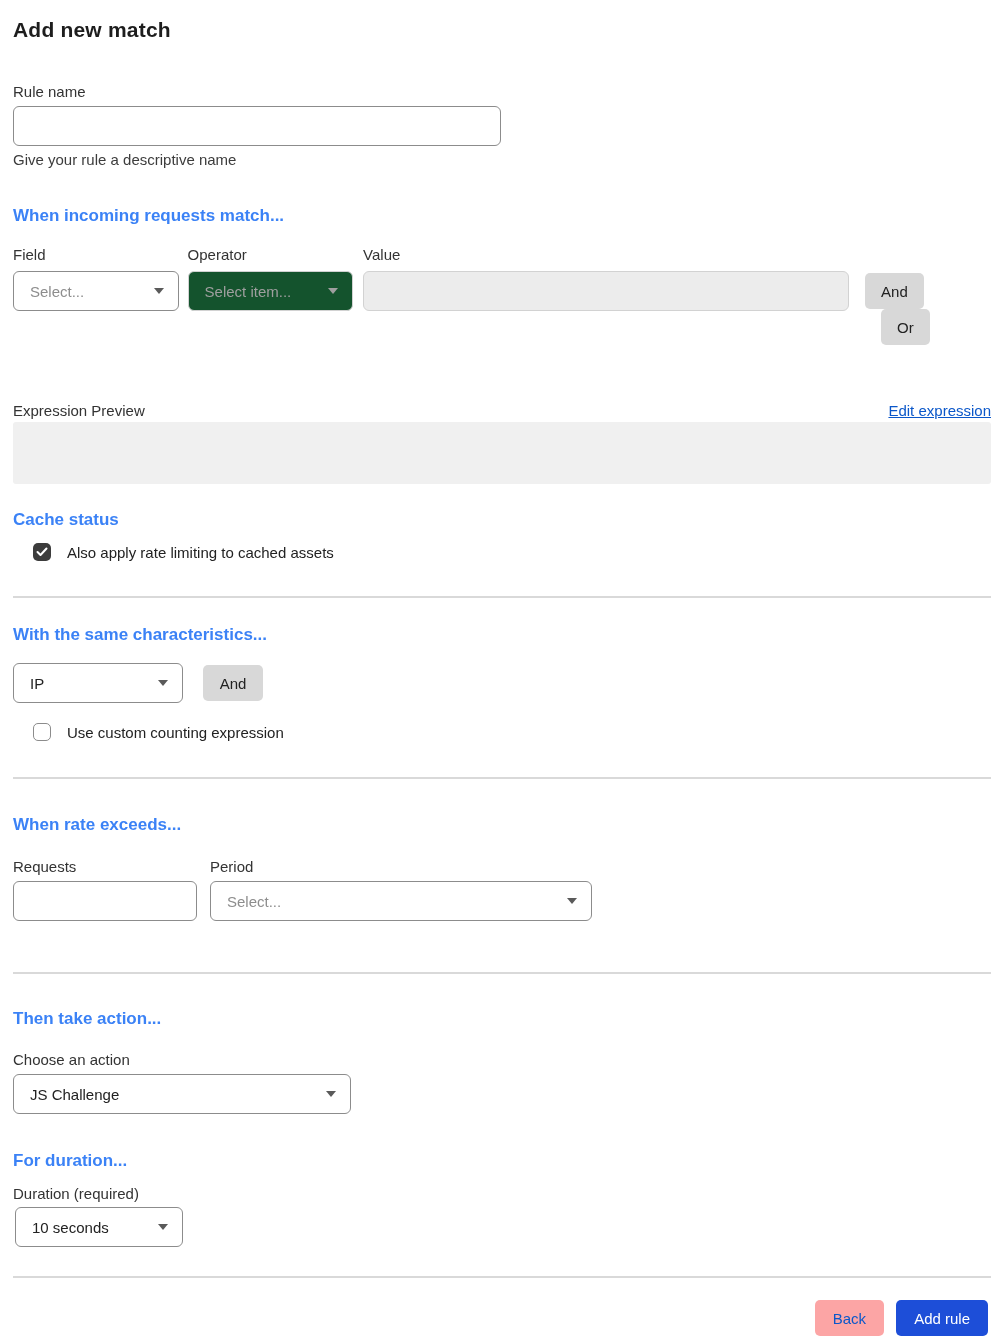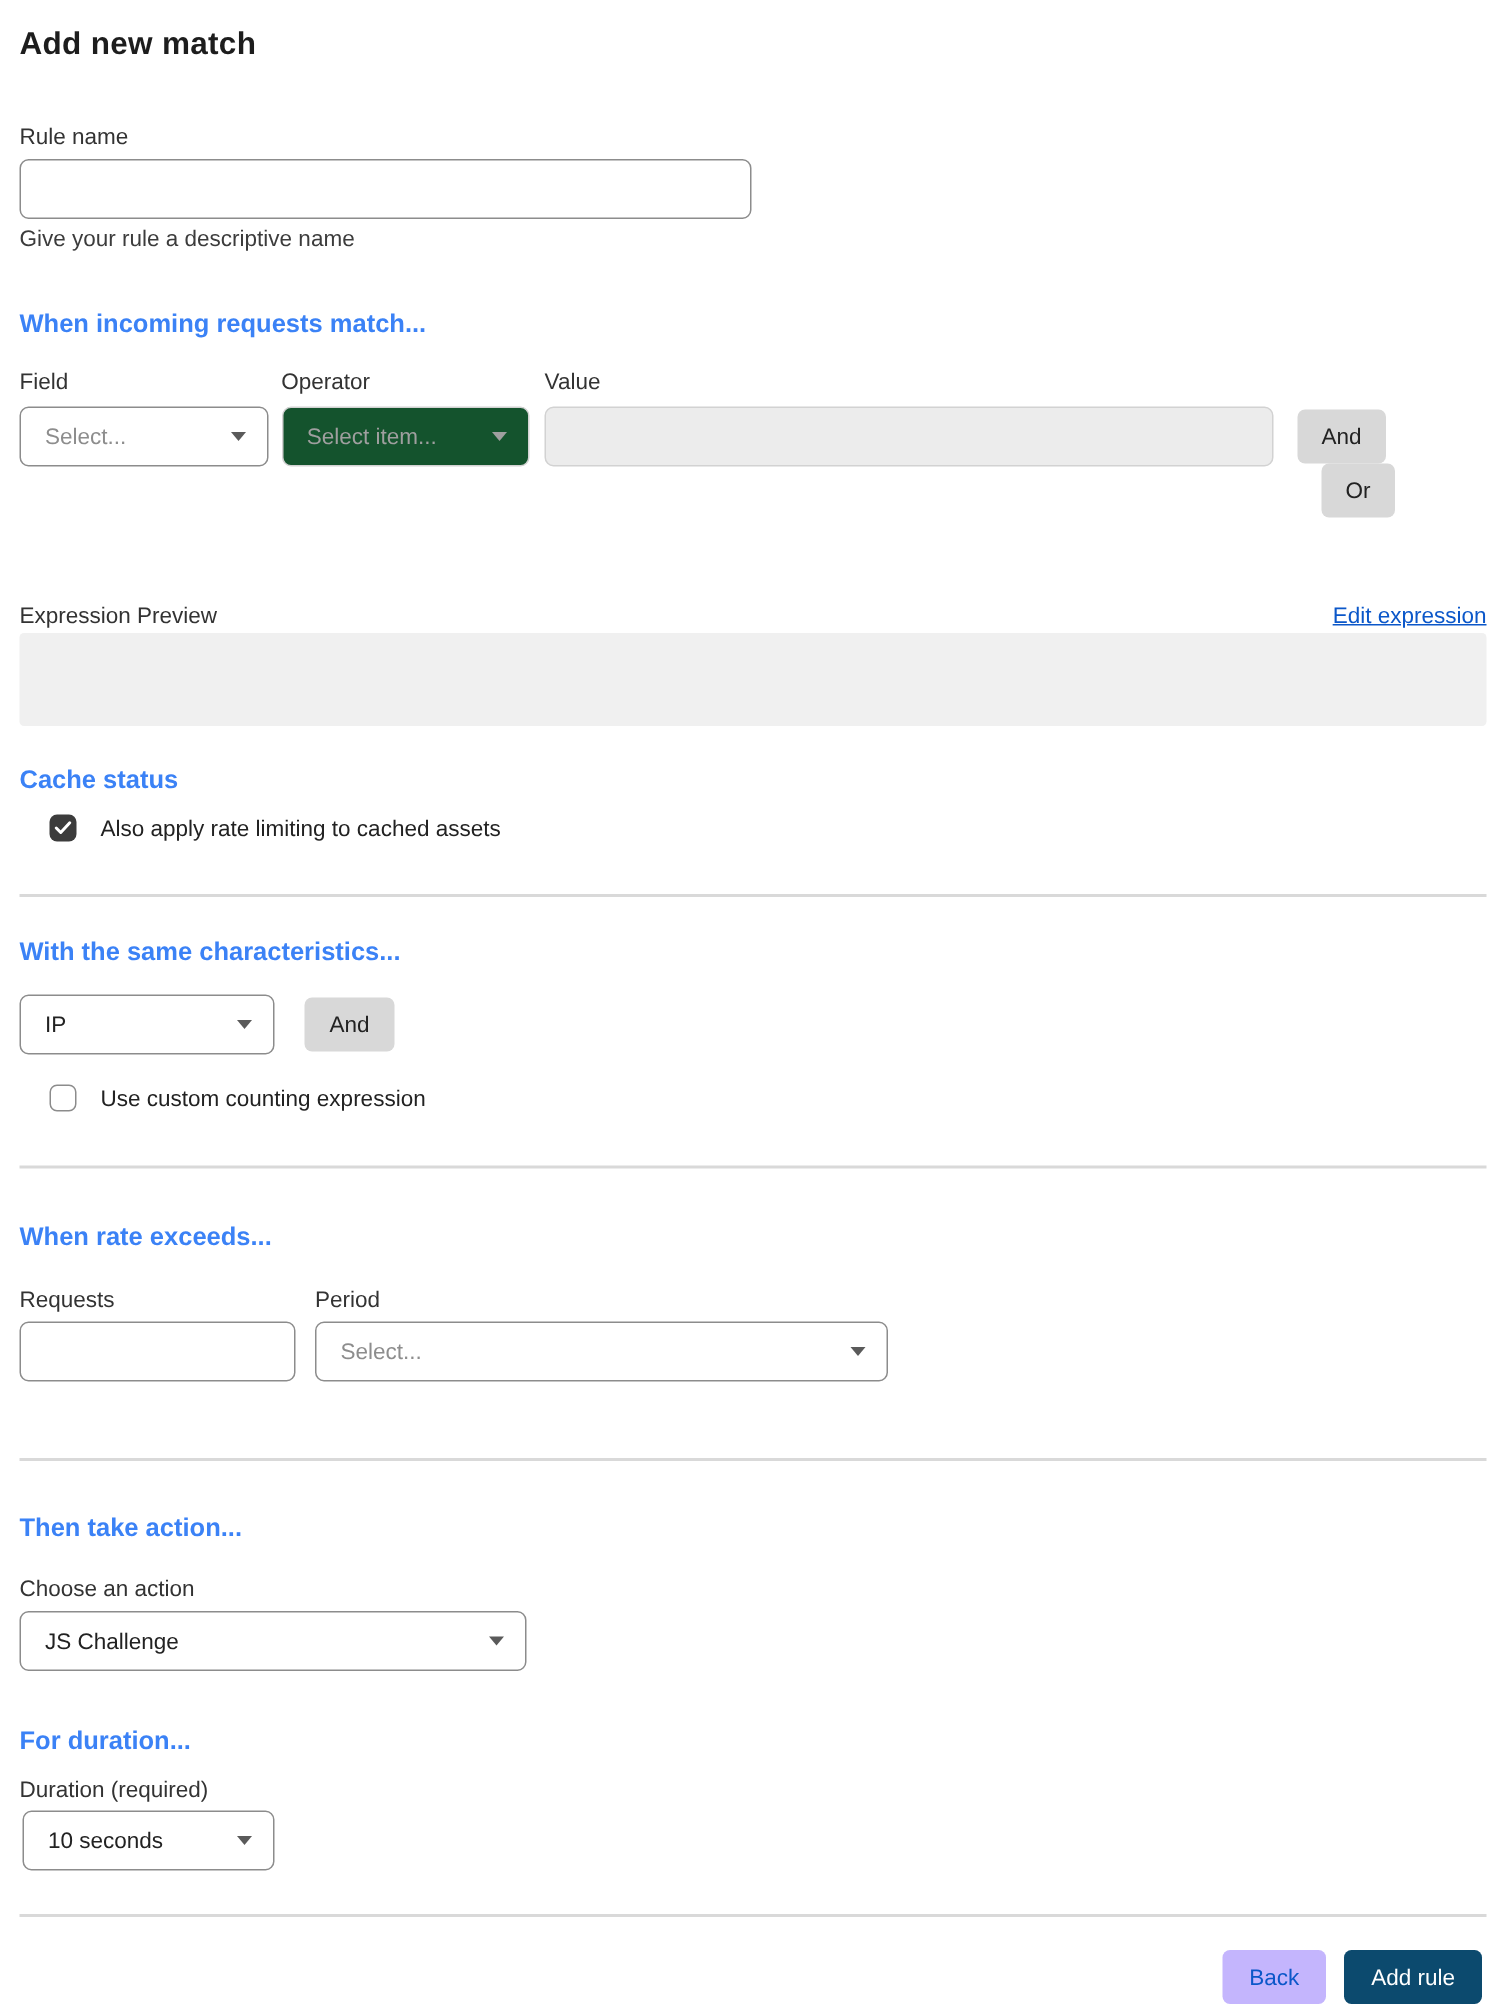"Back" .btn-back { background: #c4b5fd -> #fca5a5 }
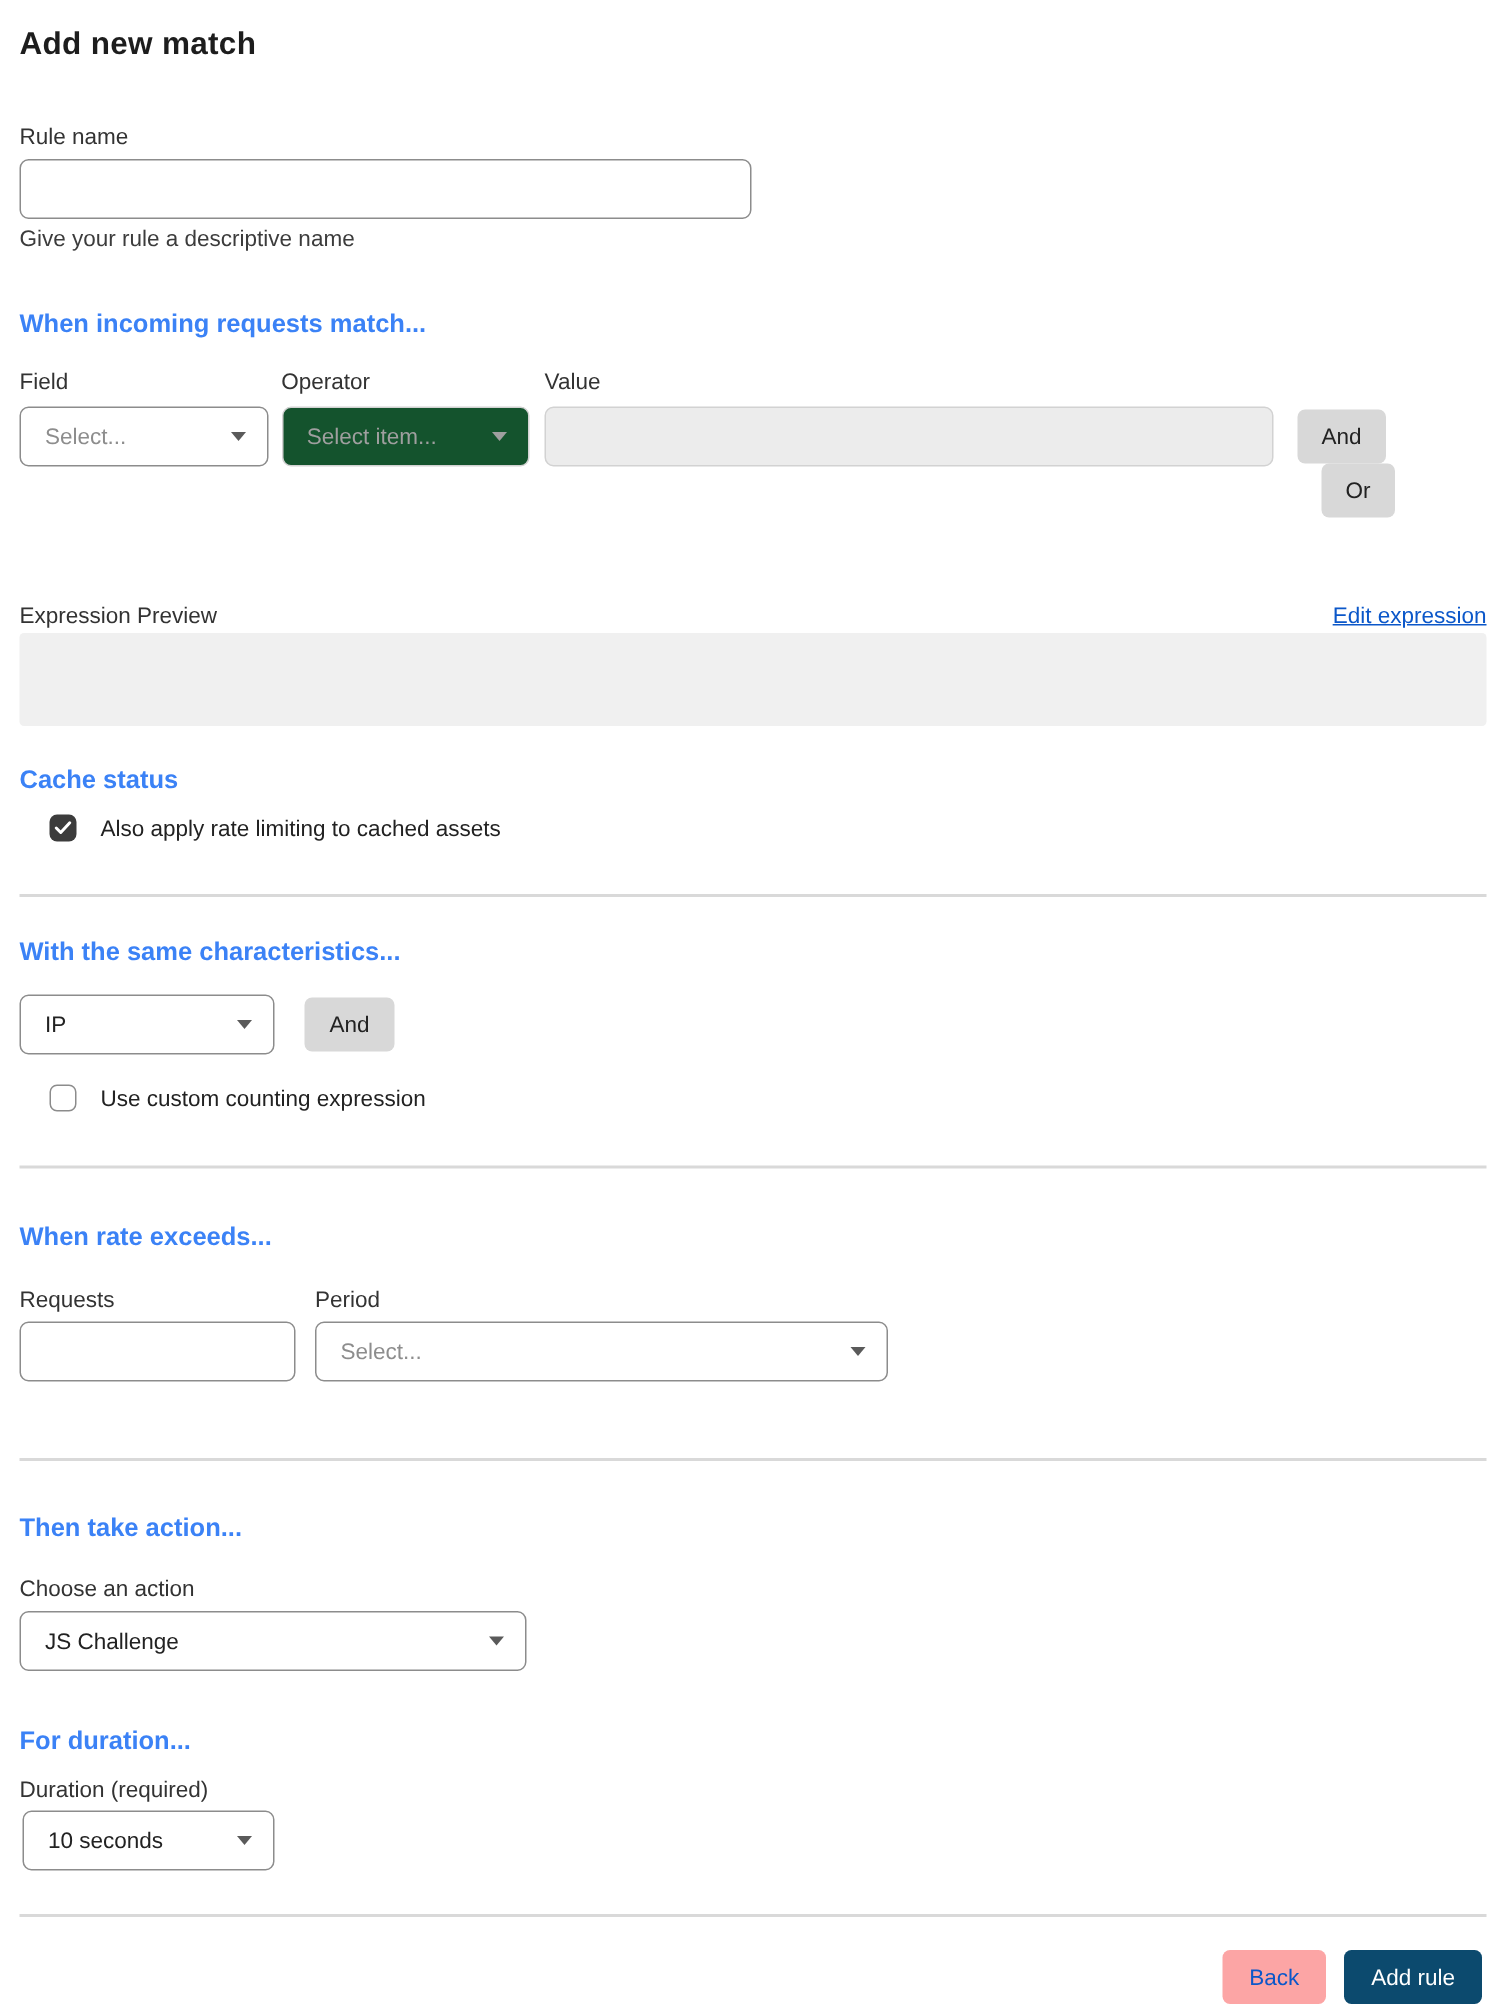"Add rule" .btn-primary { background: #0c4a6e -> #1d4ed8 }
